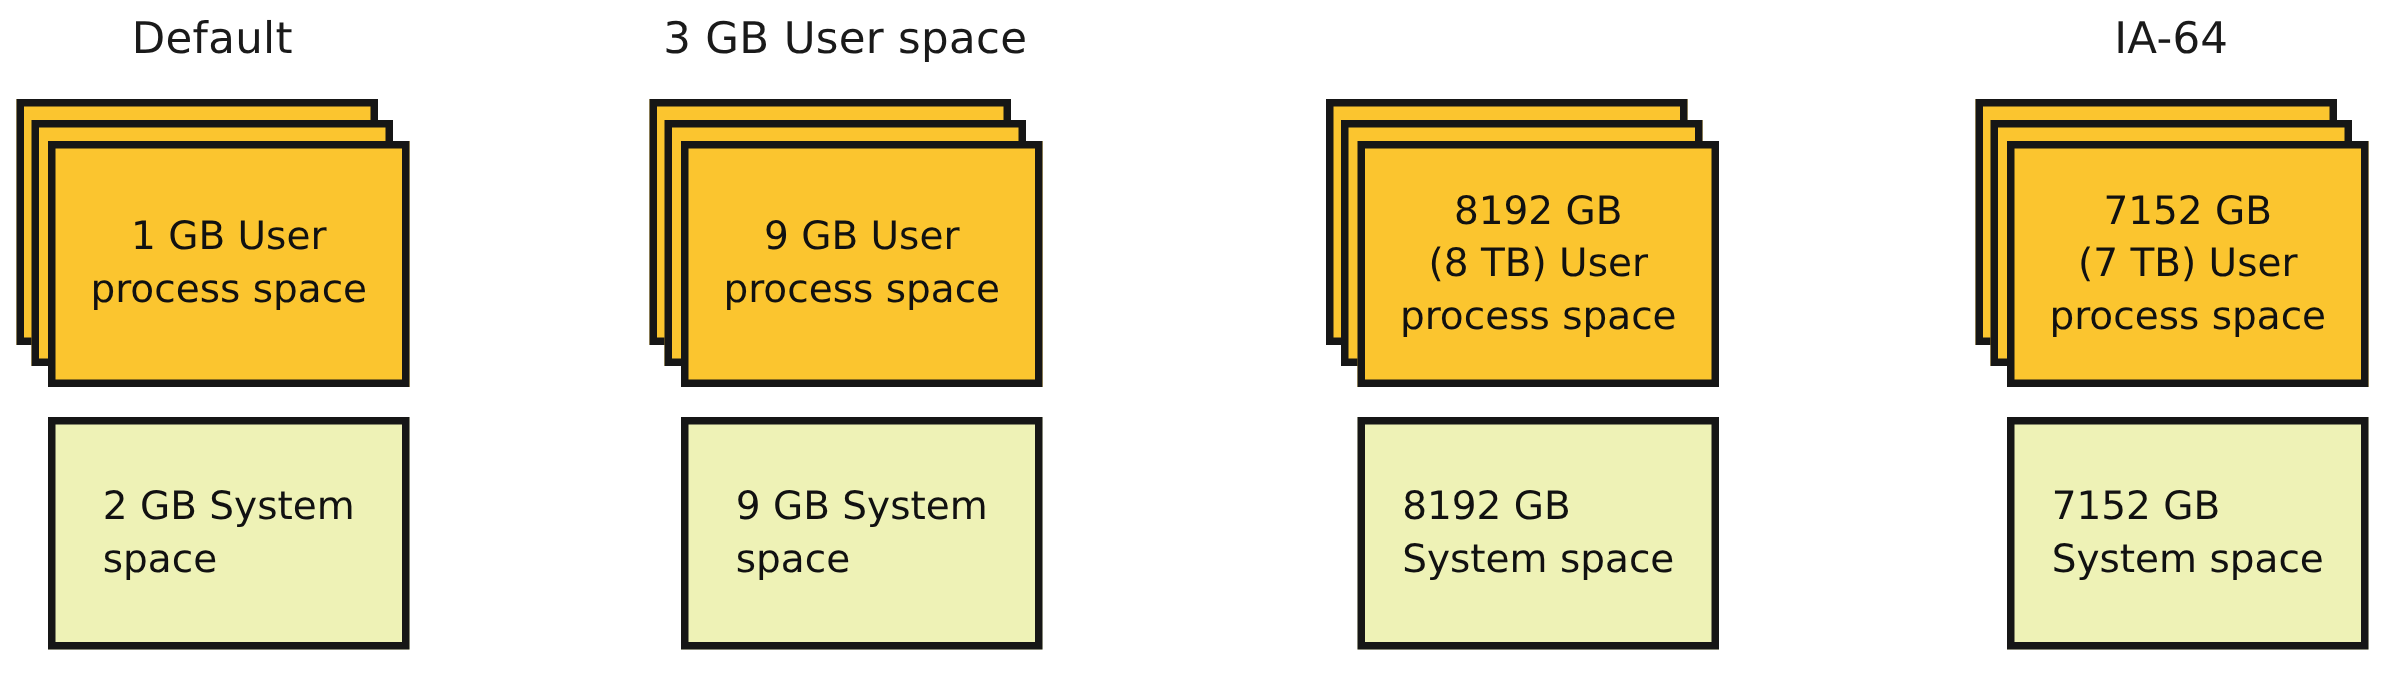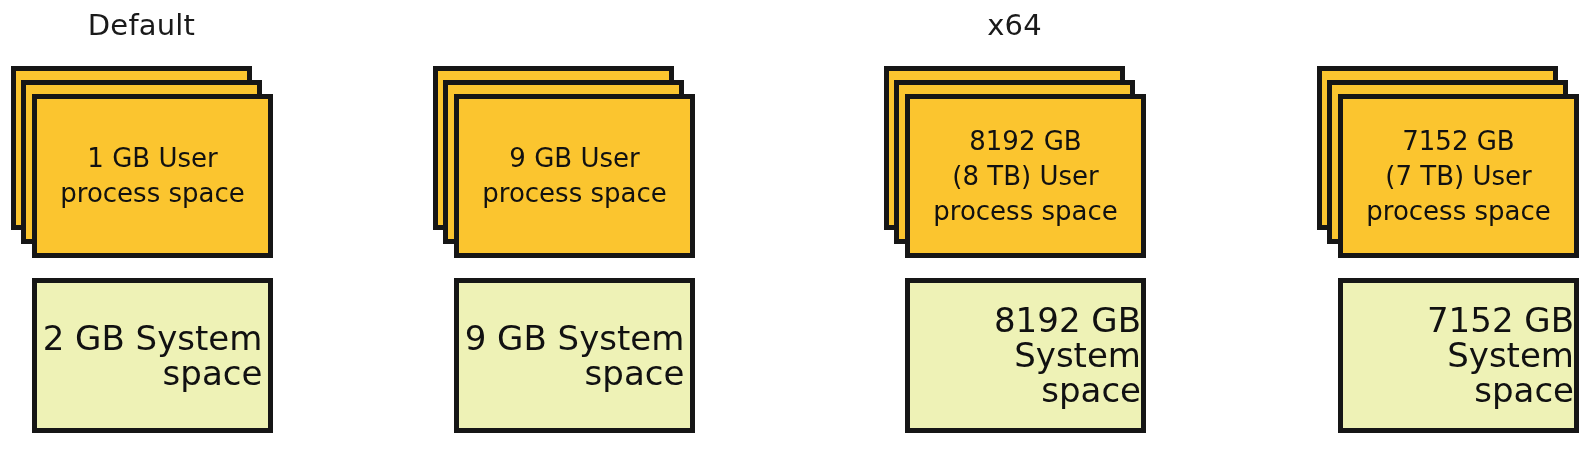"3 GB User space" div.col-title { html: none -> <div>3 GB User space</div> }
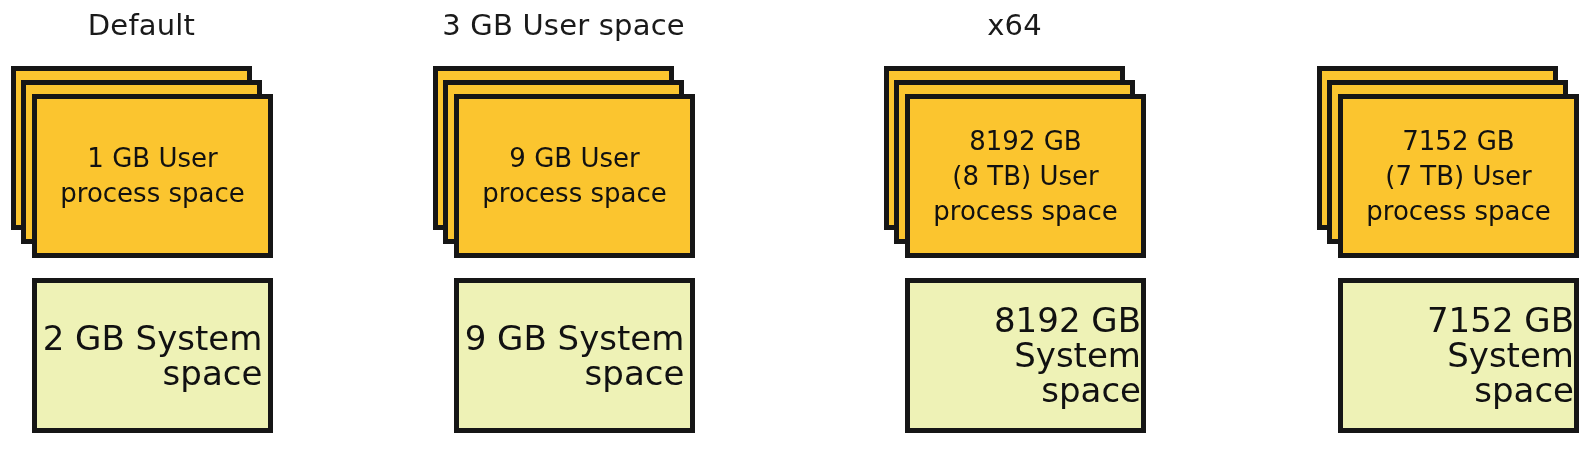"x64" div.col-title { html: <div>x64</div> -> none }
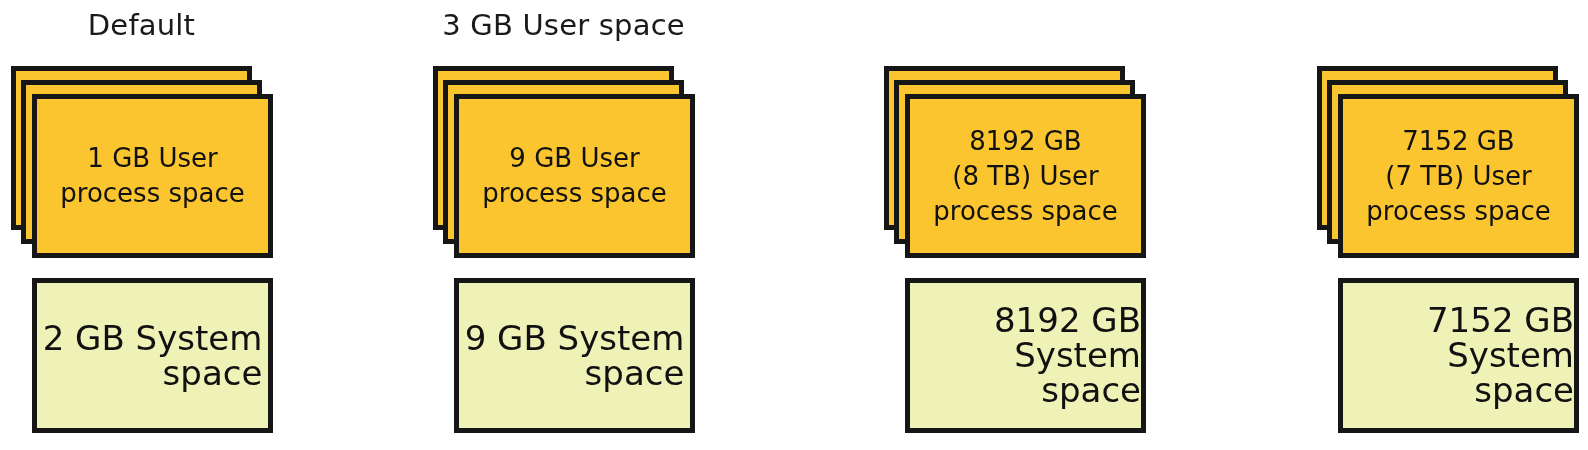"IA-64" div.col-title { html: none -> <div>IA-64</div> }
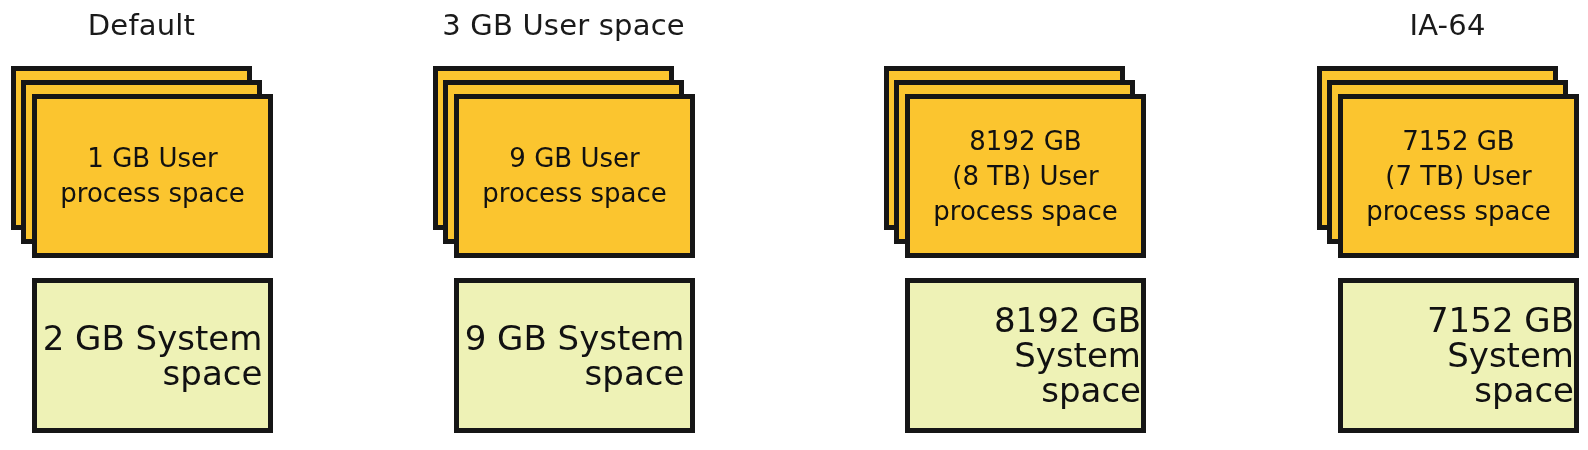"2 GB System" .sysbox { font-size: 34px -> 26px; text-align: right -> left }
